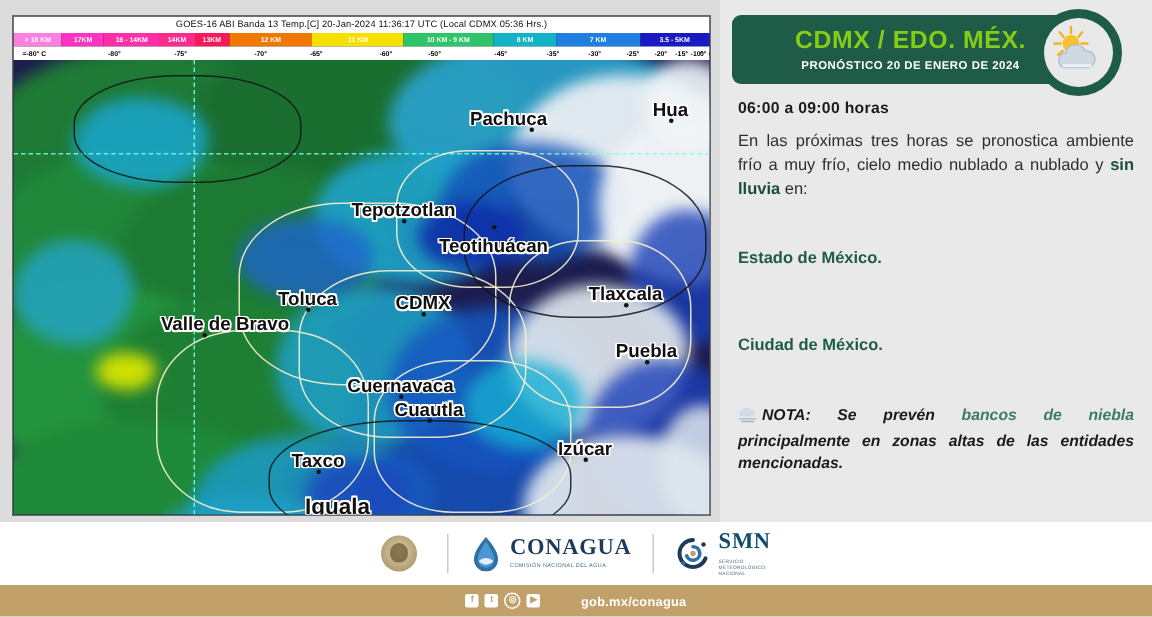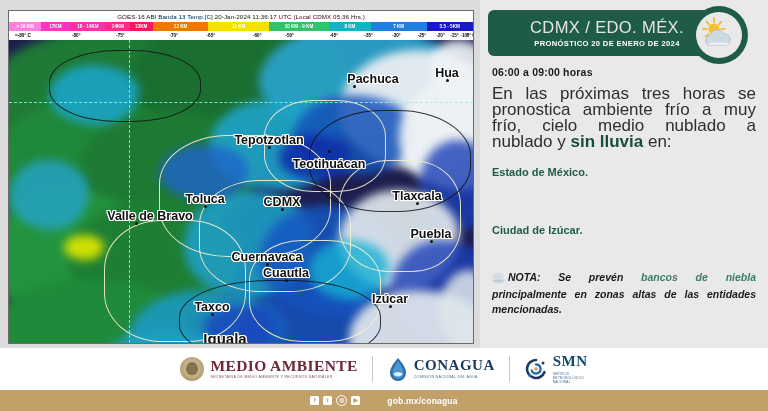"CDMX / EDO. MÉX." #badge-title { color: #e5e5e5 -> #84cc16; font-weight: normal -> bold }
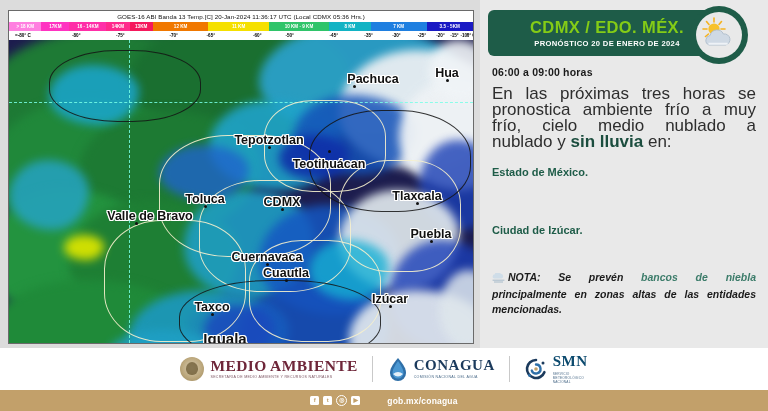"Pachuca" div.citylabel { left: 364px -> 330px }
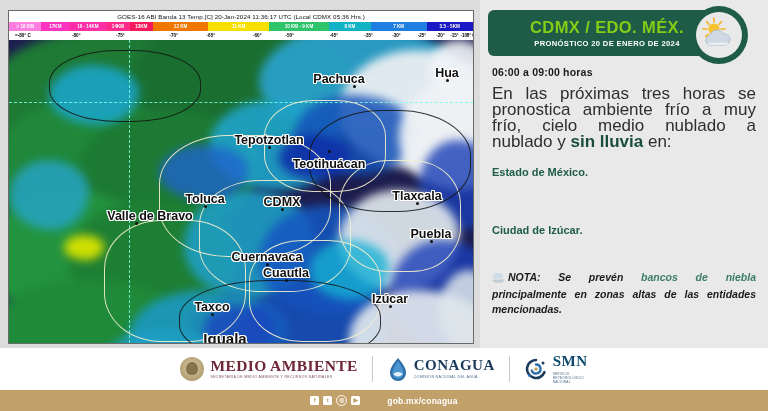"En las próximas tres horas" #forecast-body { font-size: 17px -> 11px }
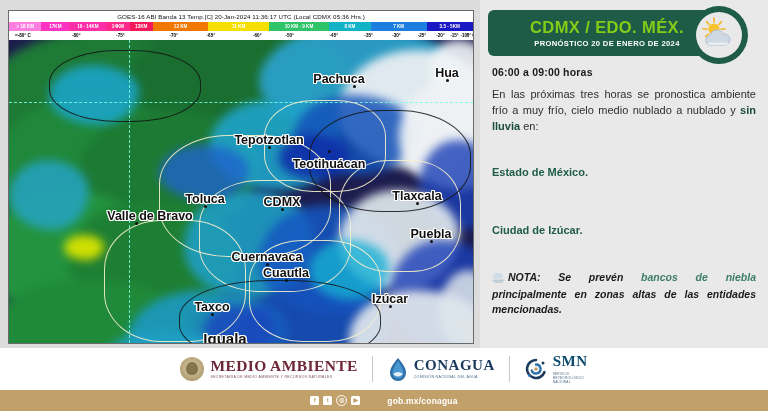"Ciudad de Izúcar." div.region { text: Izúcar -> México }
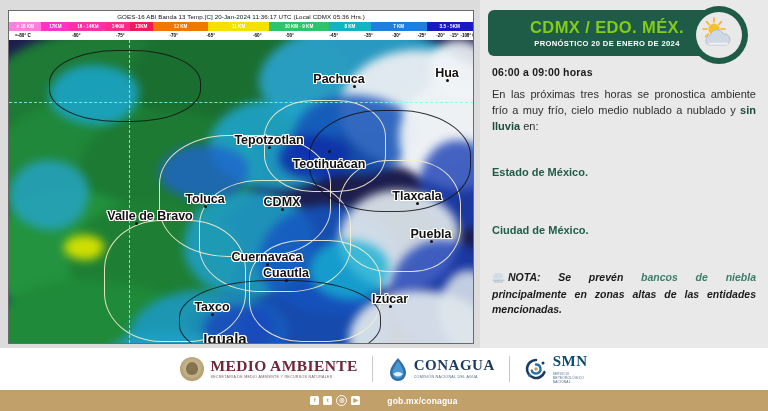"MEDIO AMBIENTE" div { html: <div> <div>MEDIO AMBIENTE</div> <div>SECRETARÍA DE MEDIO AMBIENTE Y RECURSOS NATURALES</div> </div> -> none }
